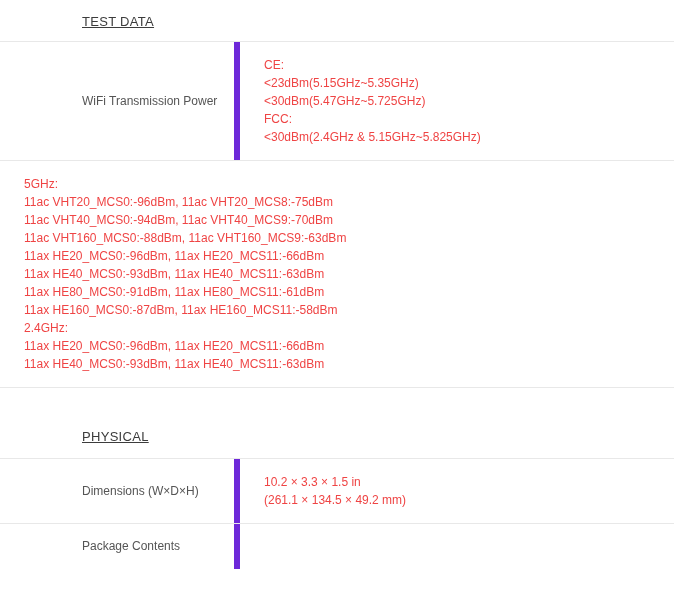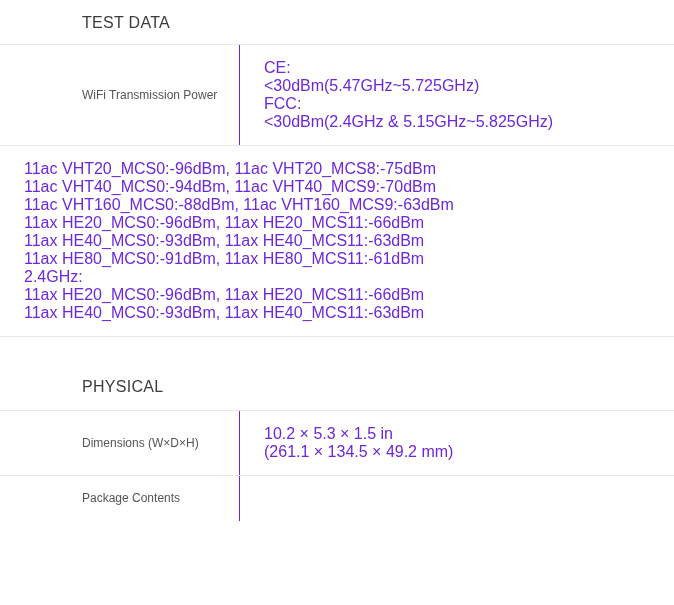"TEST DATA" .section-title { font-size: 16px -> 13px; text-decoration: none -> underline }
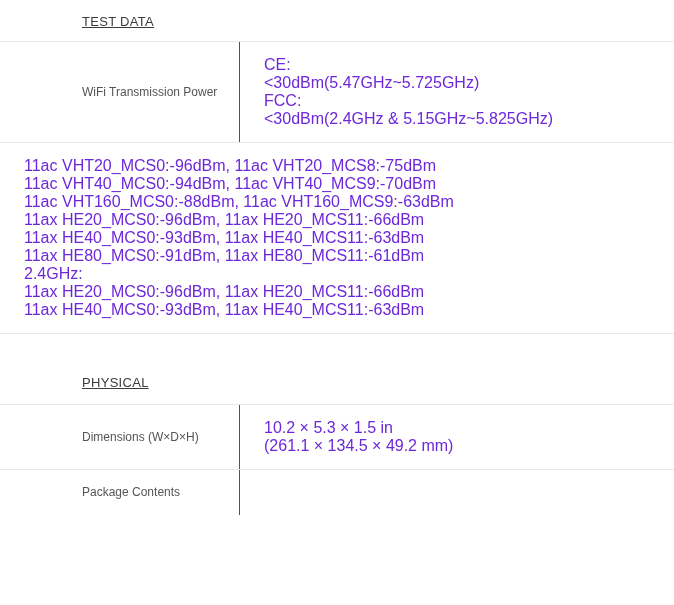"CE:" .row .value { color: #6d28d9 -> #ef4444; font-size: 16px -> 12px }
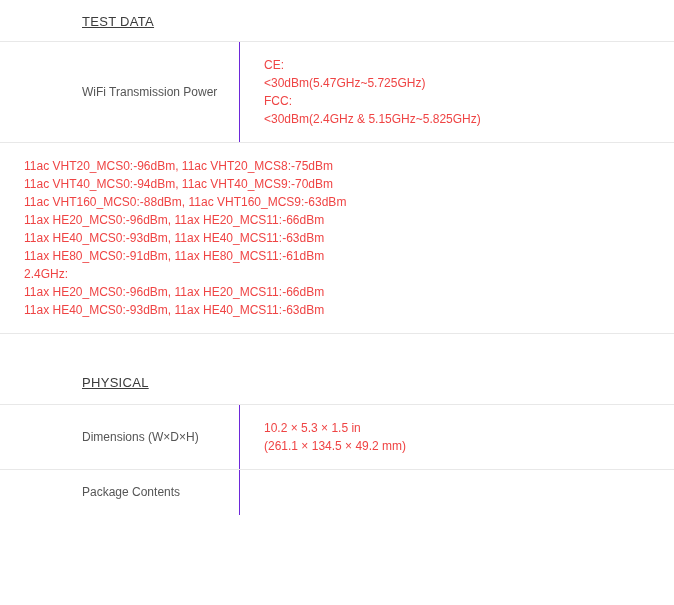"<23dBm(5.15GHz~5.35GHz)" div.value-line { html: none -> <div>&lt;23dBm(5.15GHz~5.35GHz)</div> }
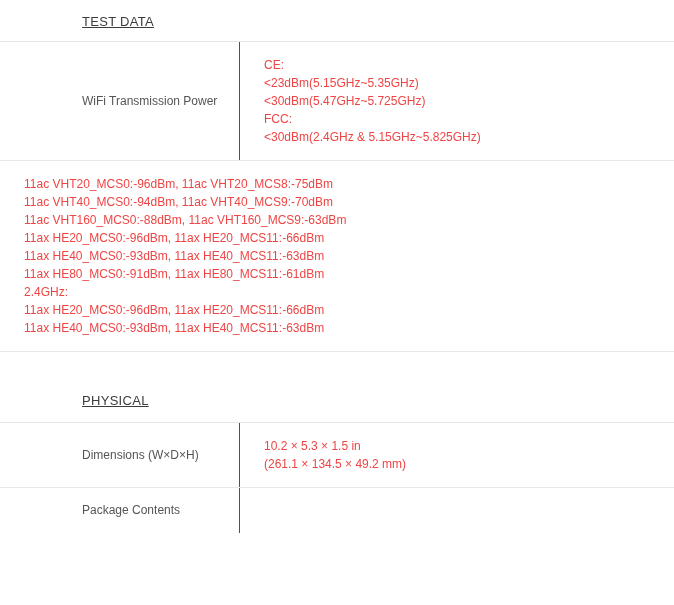"WiFi Transmission Power" .row .label { border-right: 1px solid #6d28d9 -> 6px solid #6d28d9 }
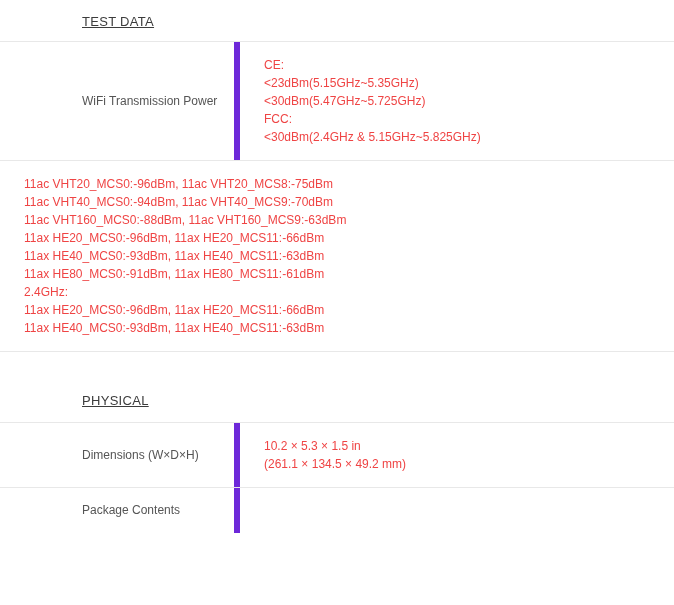"5GHz:" div.value-line { html: none -> <div>5GHz:</div> }
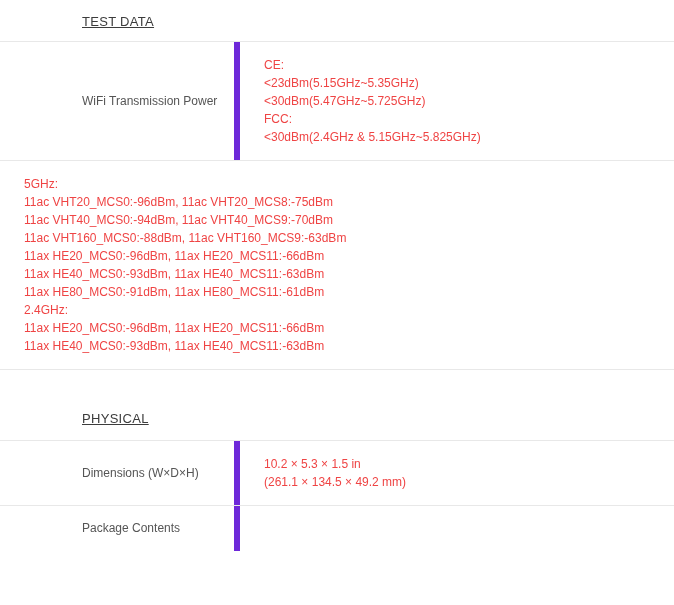"11ax HE160_MCS0:-87dBm, 11ax" div.value-line { html: none -> <div>11ax HE160_MCS0:-87dBm, 11ax HE160_MCS11:-58dBm</div> }
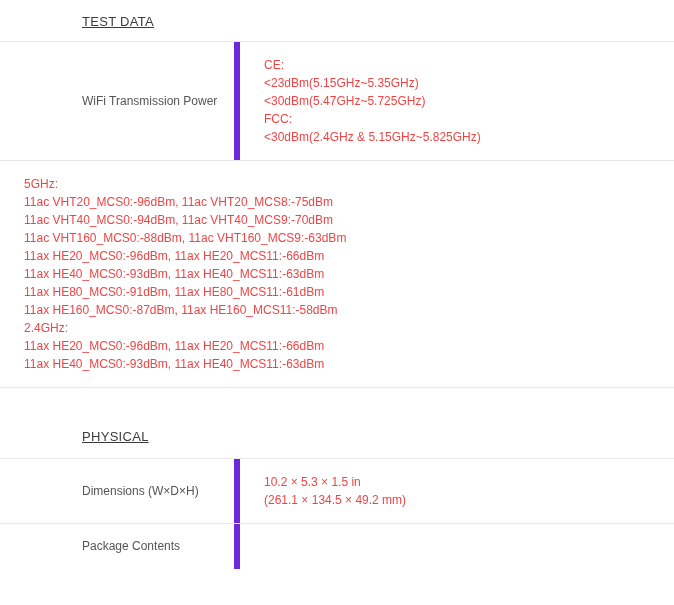"10.2 × 5.3 × 1.5" div.value-line { text: 5.3 -> 3.3 }
